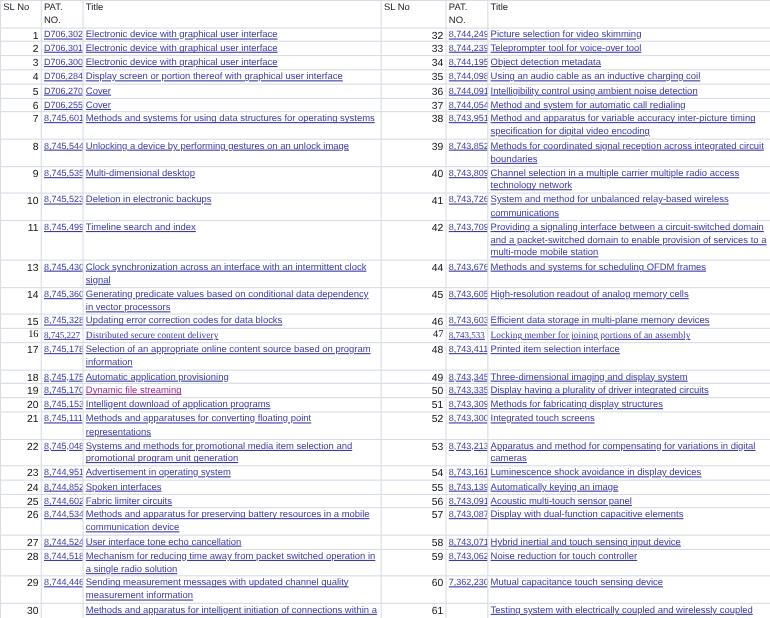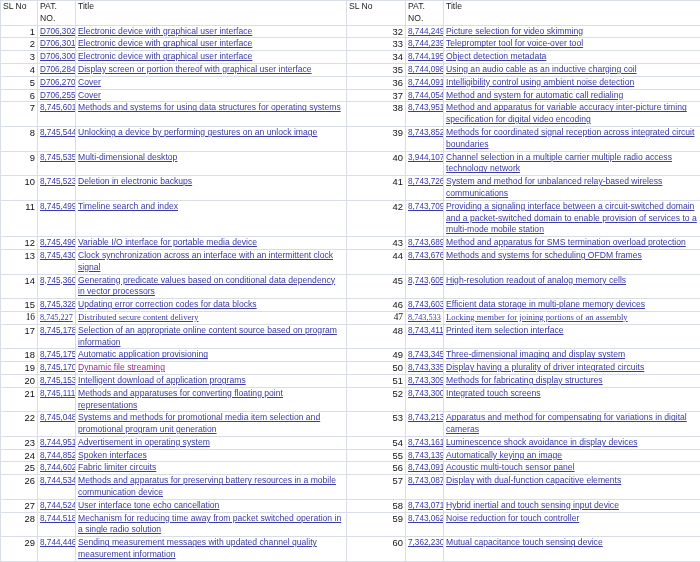"3,944,107" a { text: 3,944,107 -> 8,743,809 }
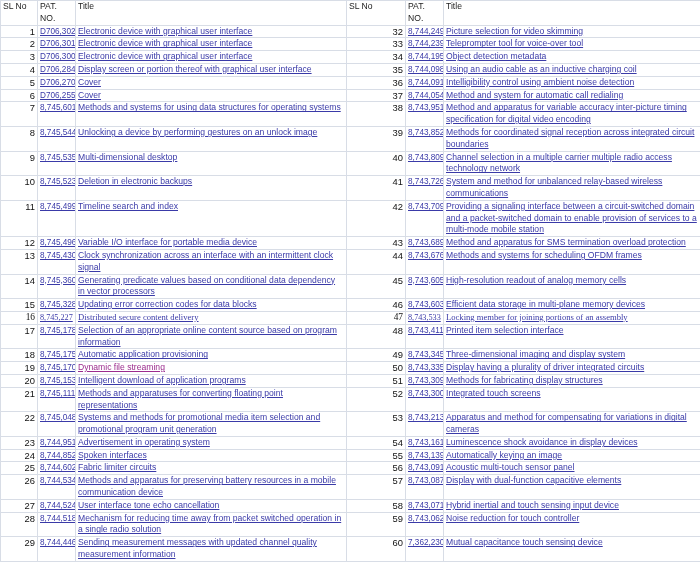"12" tr { html: <tr> <td>12</td> <td><a>8,745,496</a></td> <td><a>Variable I/O interface for portable media device</a></td> <td>43</td> <td><a>8,743,689</a></td> <td><a>Method and apparatus for SMS termination overload protection</a></td> </tr> -> none }
